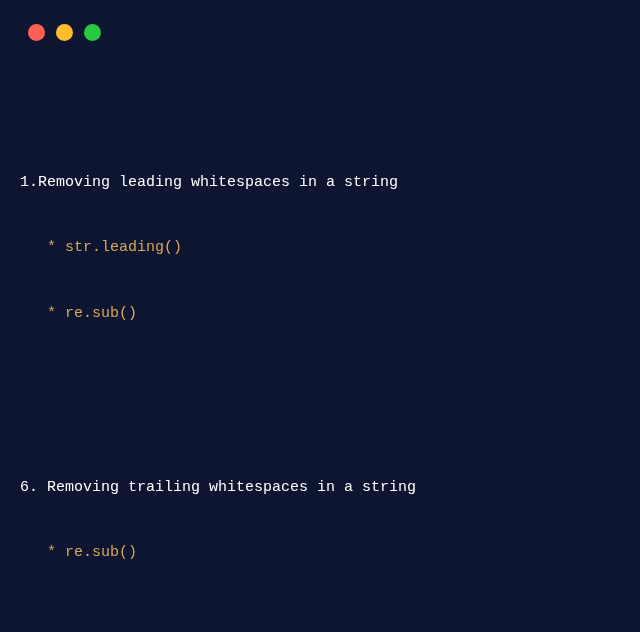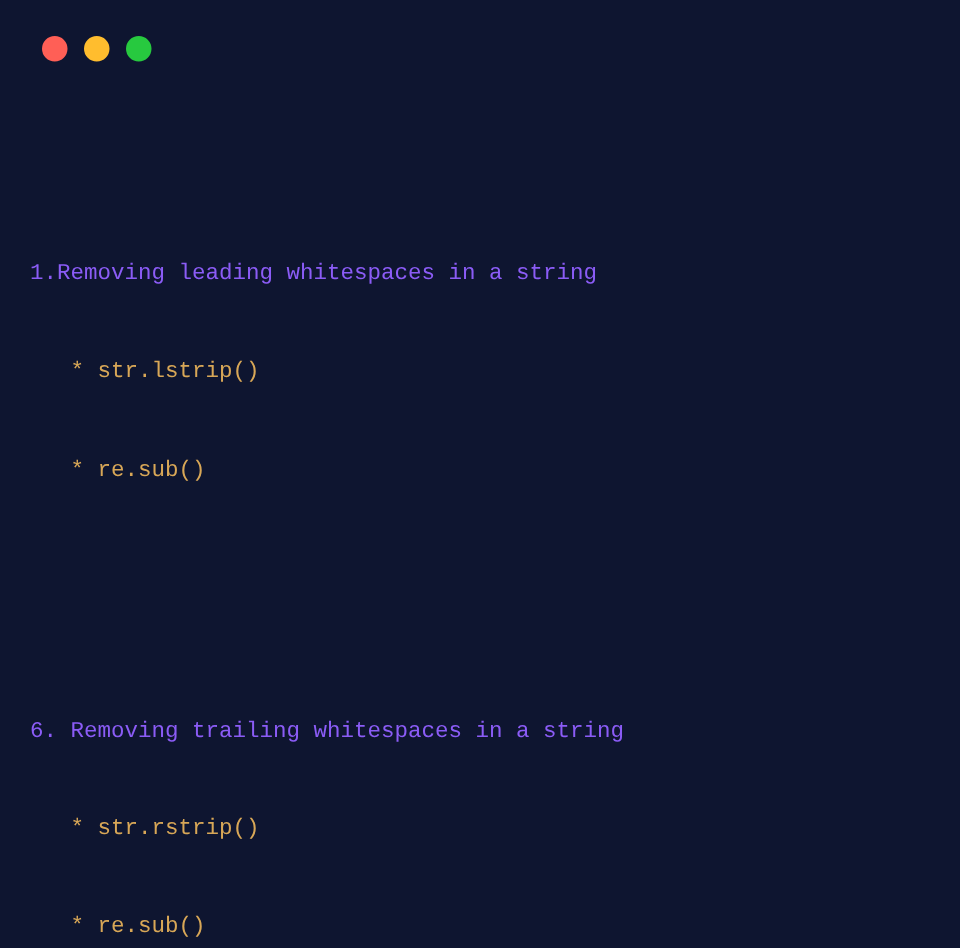"1.Removing leading whitespaces in a" .title-line { color: #8b5cf6 -> #ffffff }
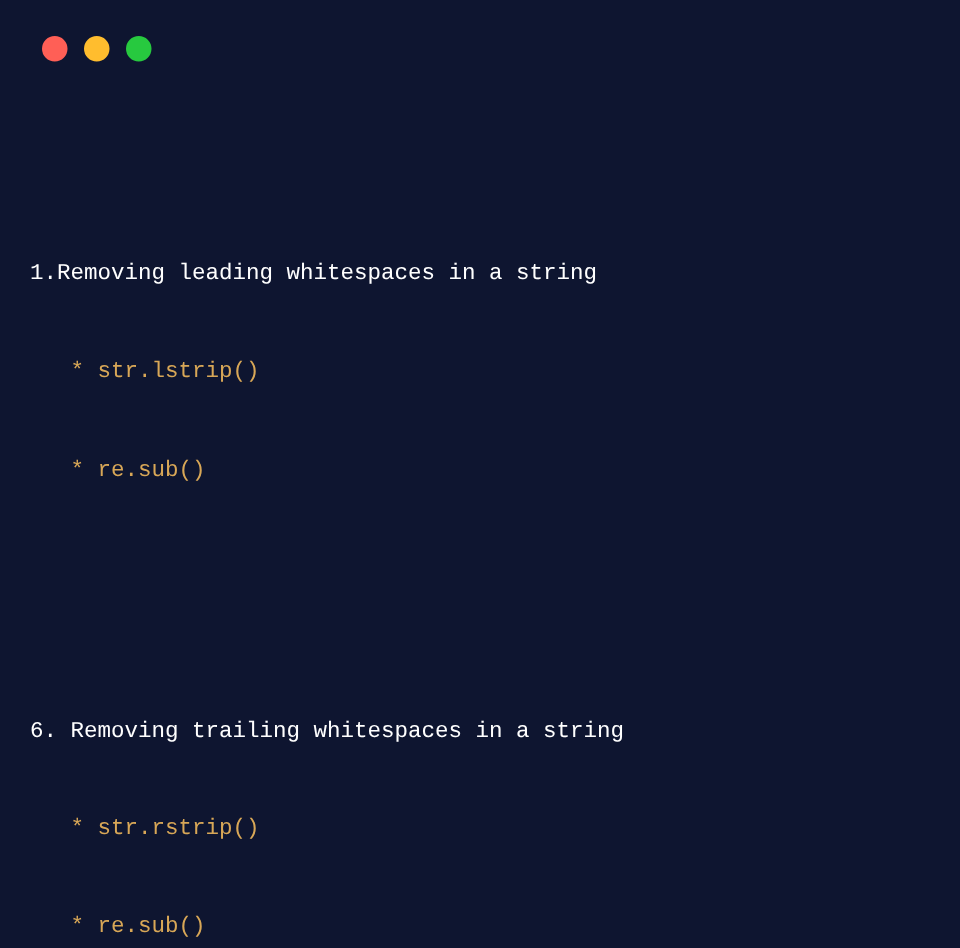"* str.lstrip()" div.bullet-line { text: str.lstrip -> str.leading }
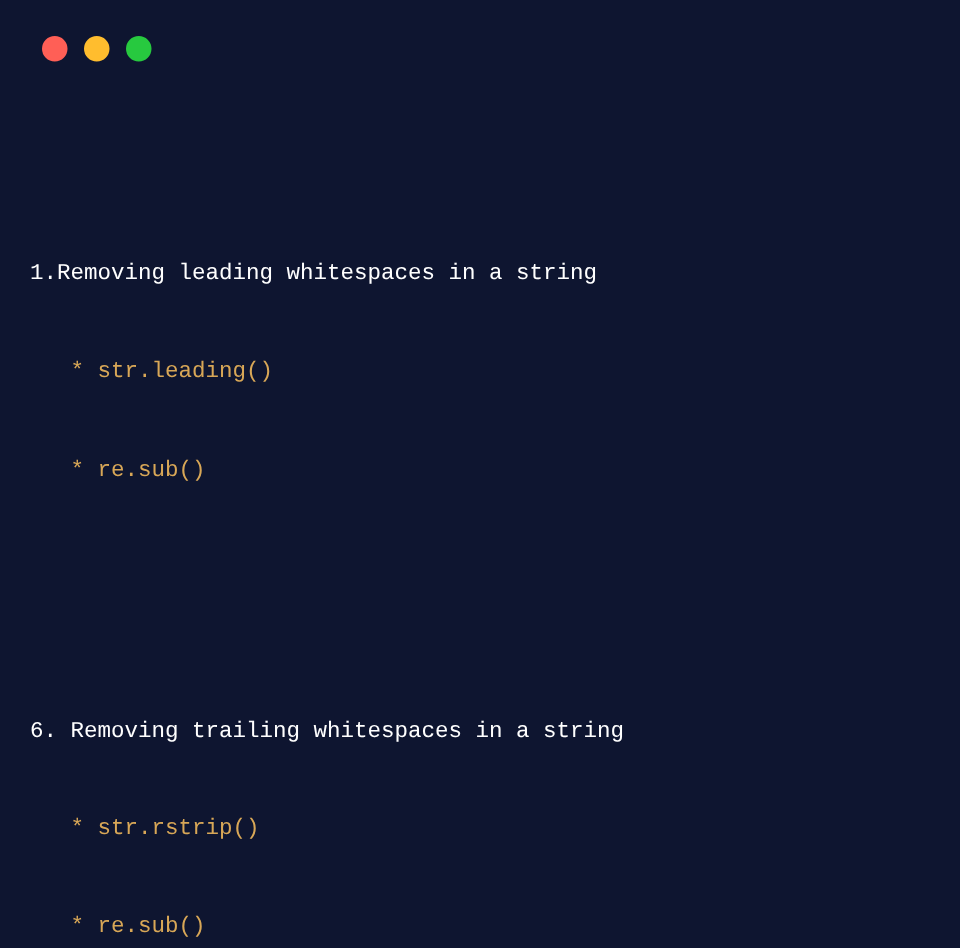"* str.rstrip()" div.bullet-line { html: <div> * str.rstrip()</div> -> none }
